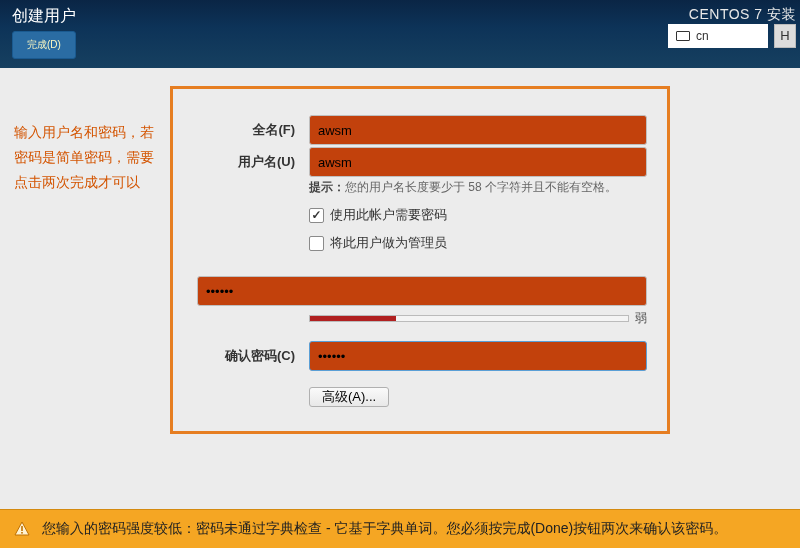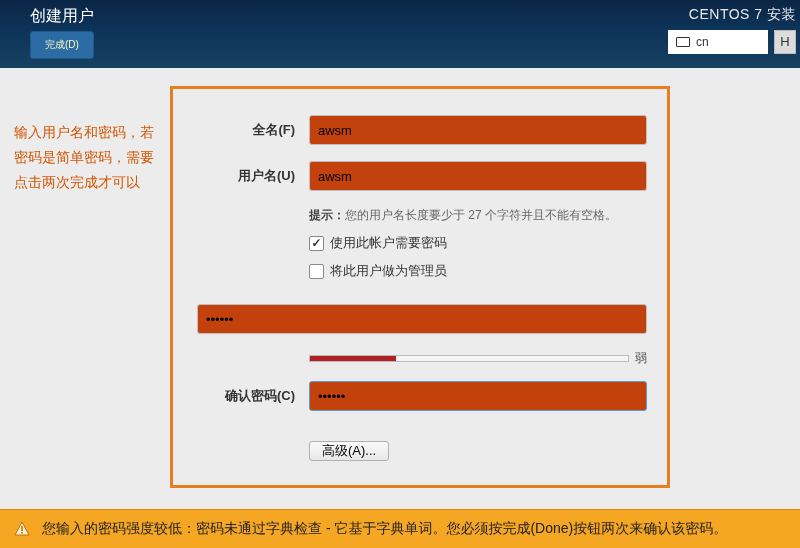"创建用户" .header { padding: 6px 30px -> 6px 12px }
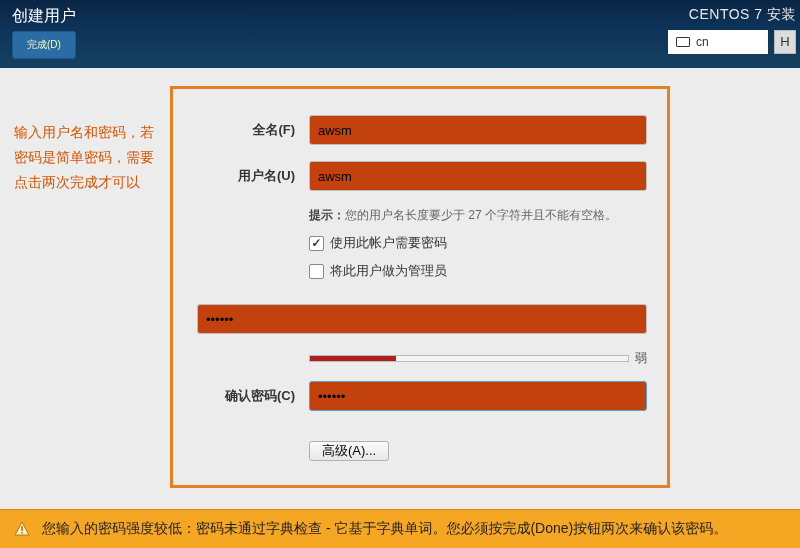"cn" .keyboard-bar { margin-top: 6px -> none }
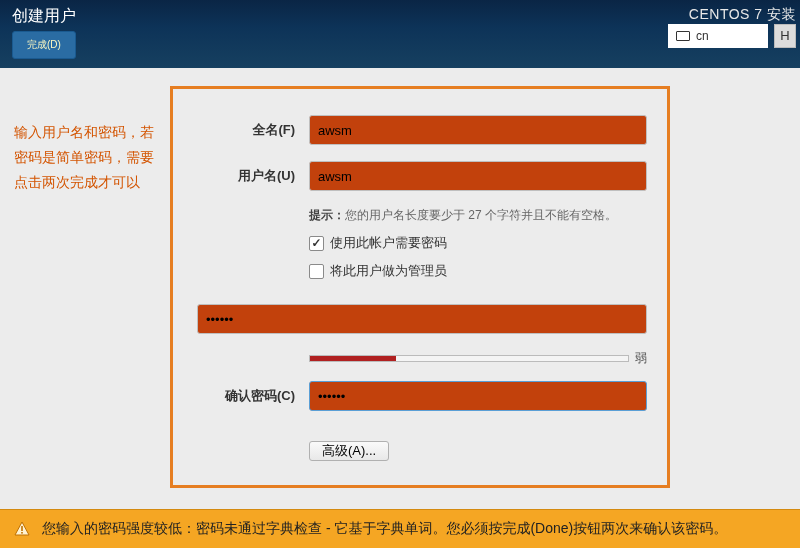"全名(F)" .form-row { margin-bottom: 16px -> 2px }
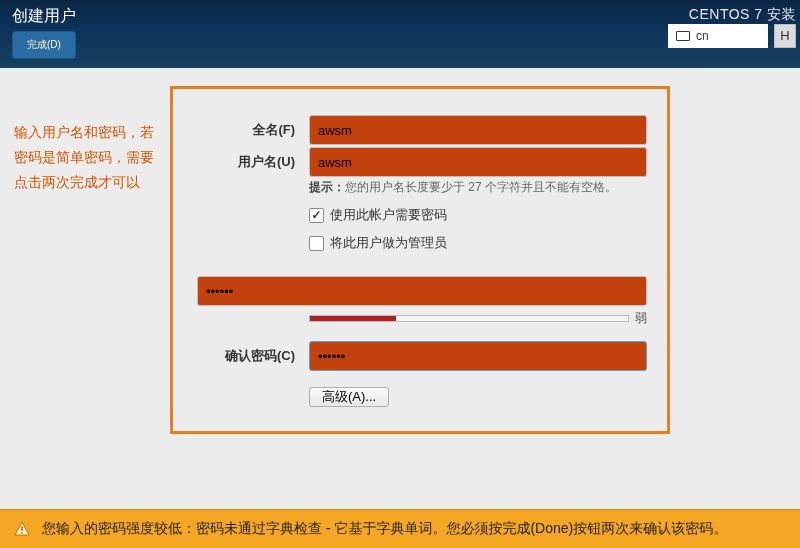"您的用户名长度要少于 27 个字符并且不能有空格。" span { text: 27 -> 58 }
